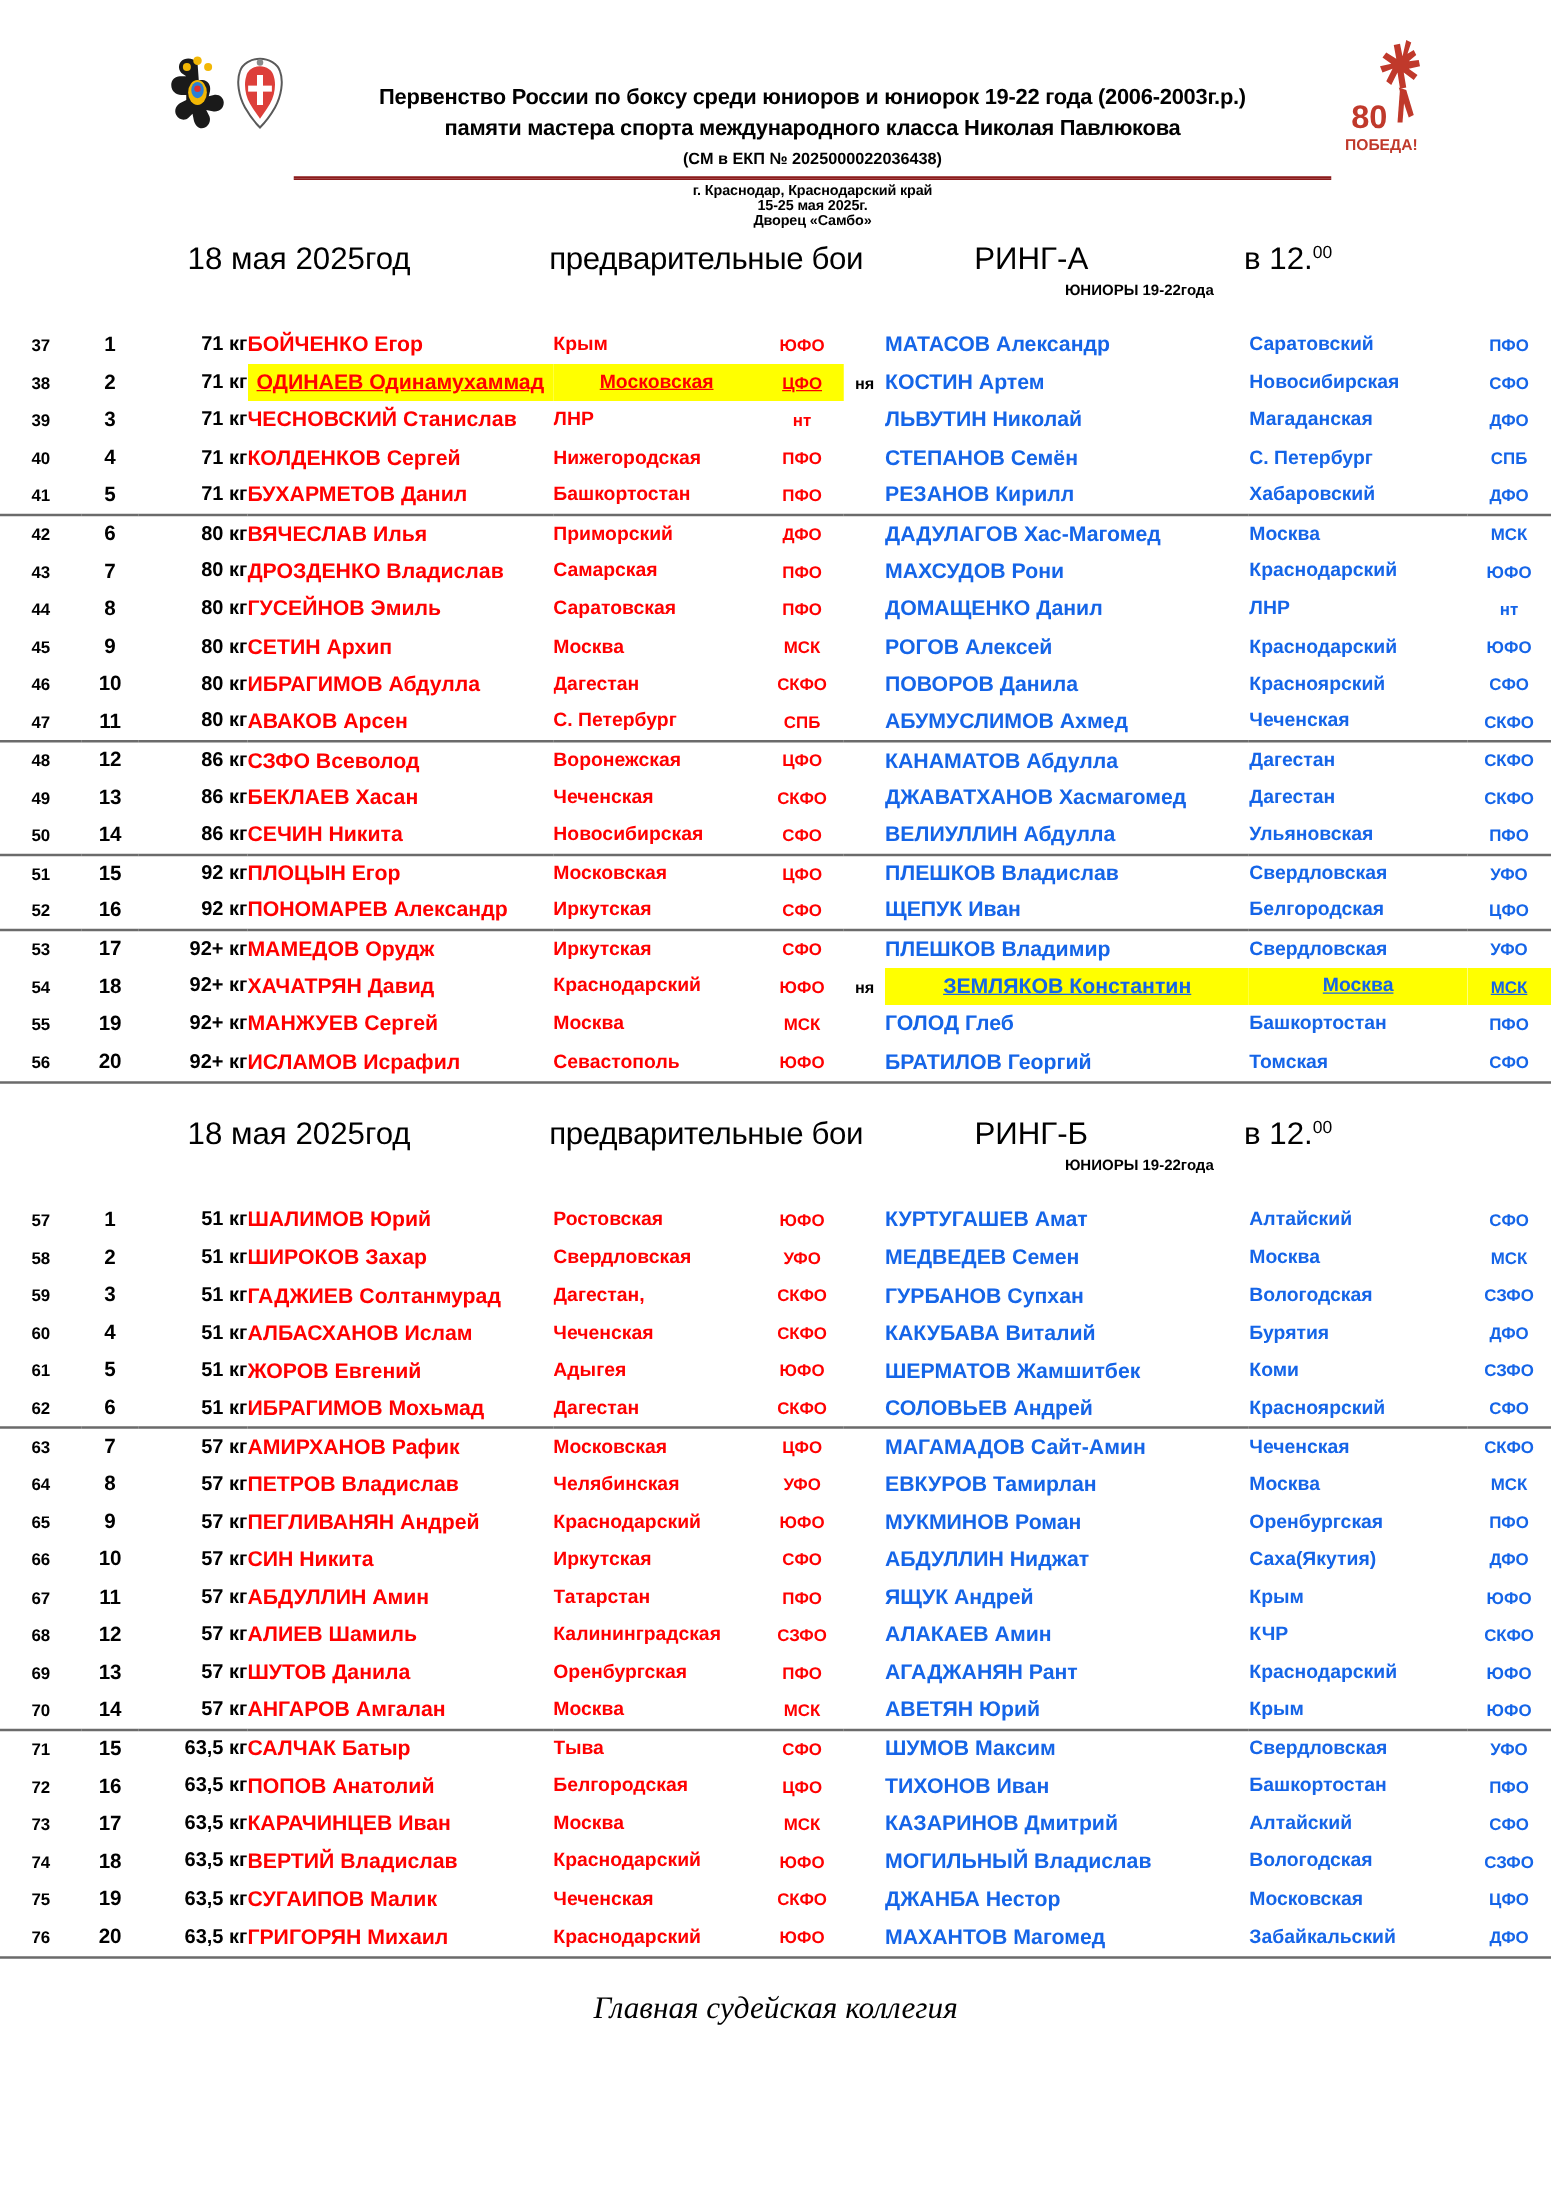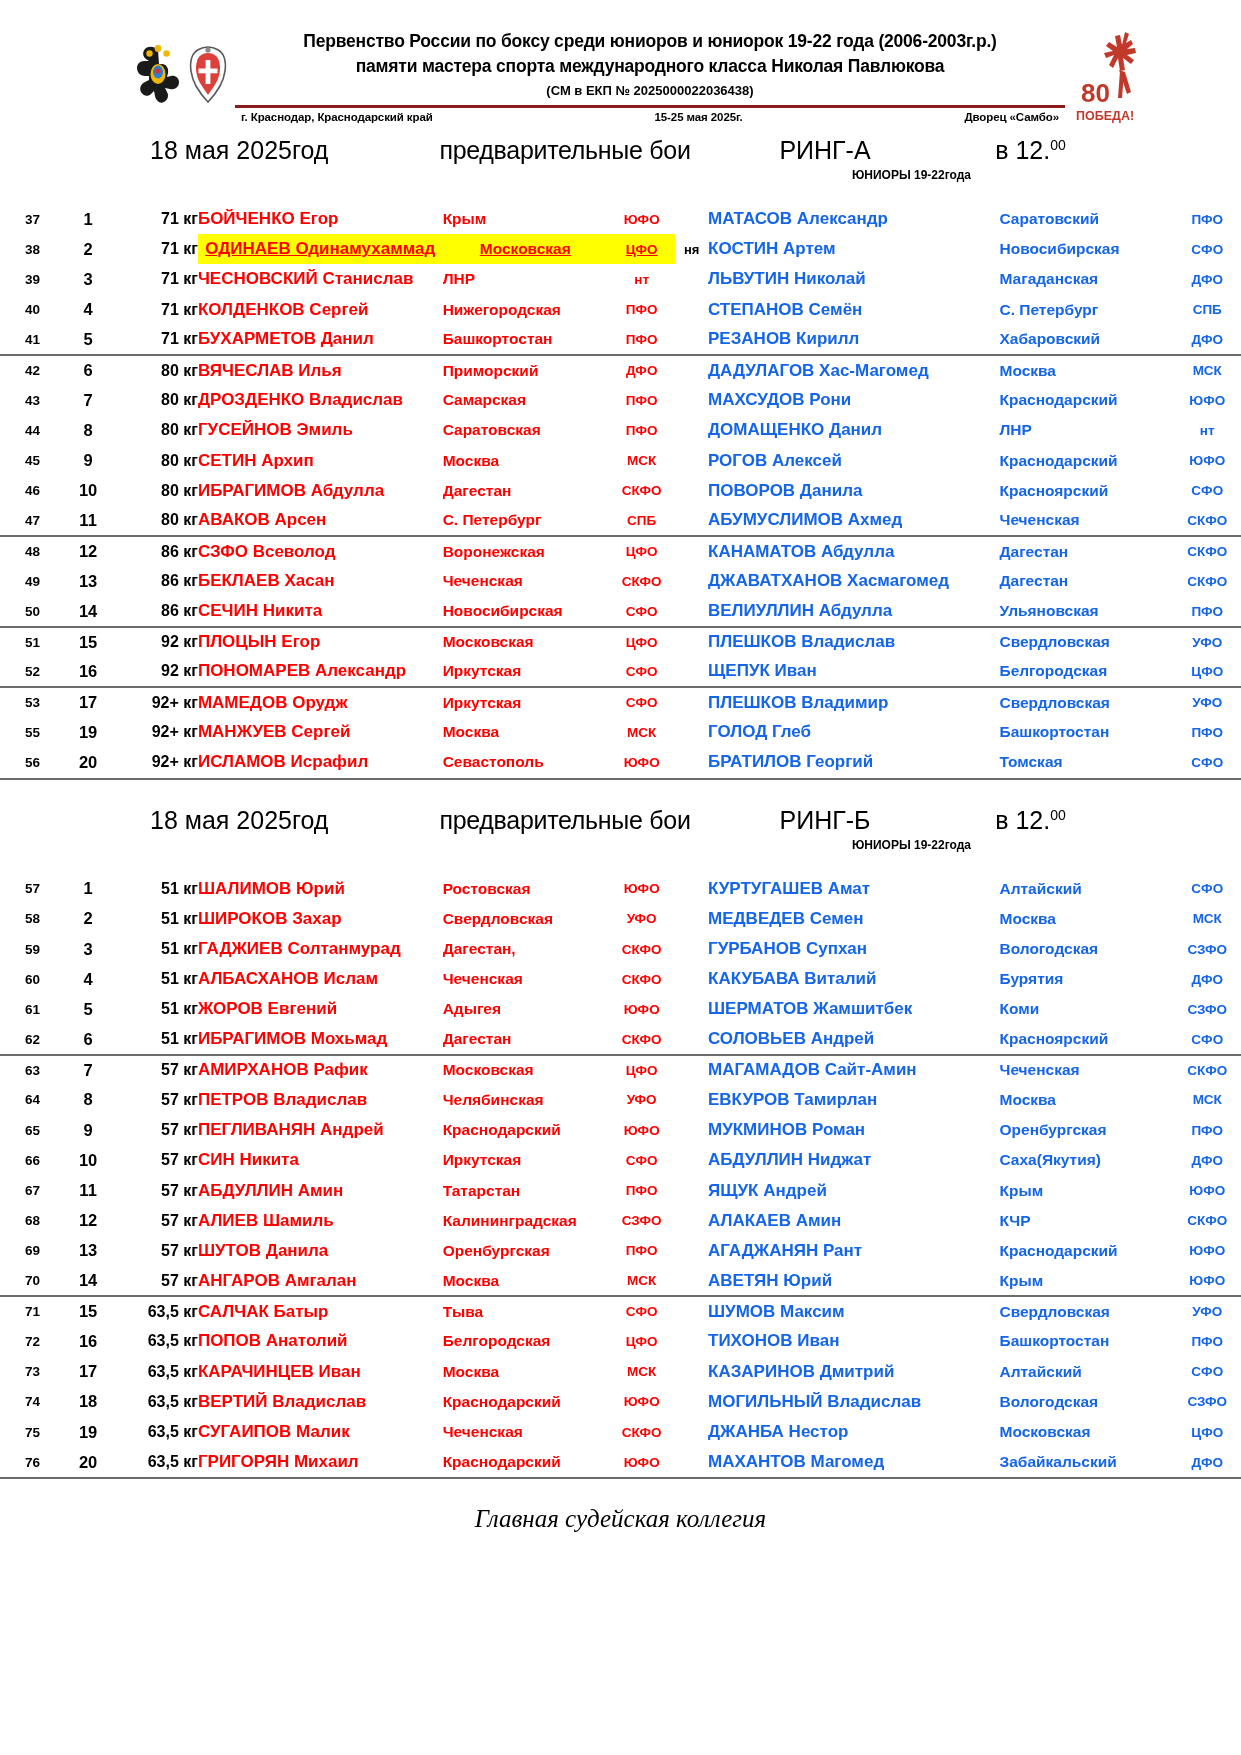"Первенство России по боксу среди" .title-line1 { margin-top: none -> 36px }
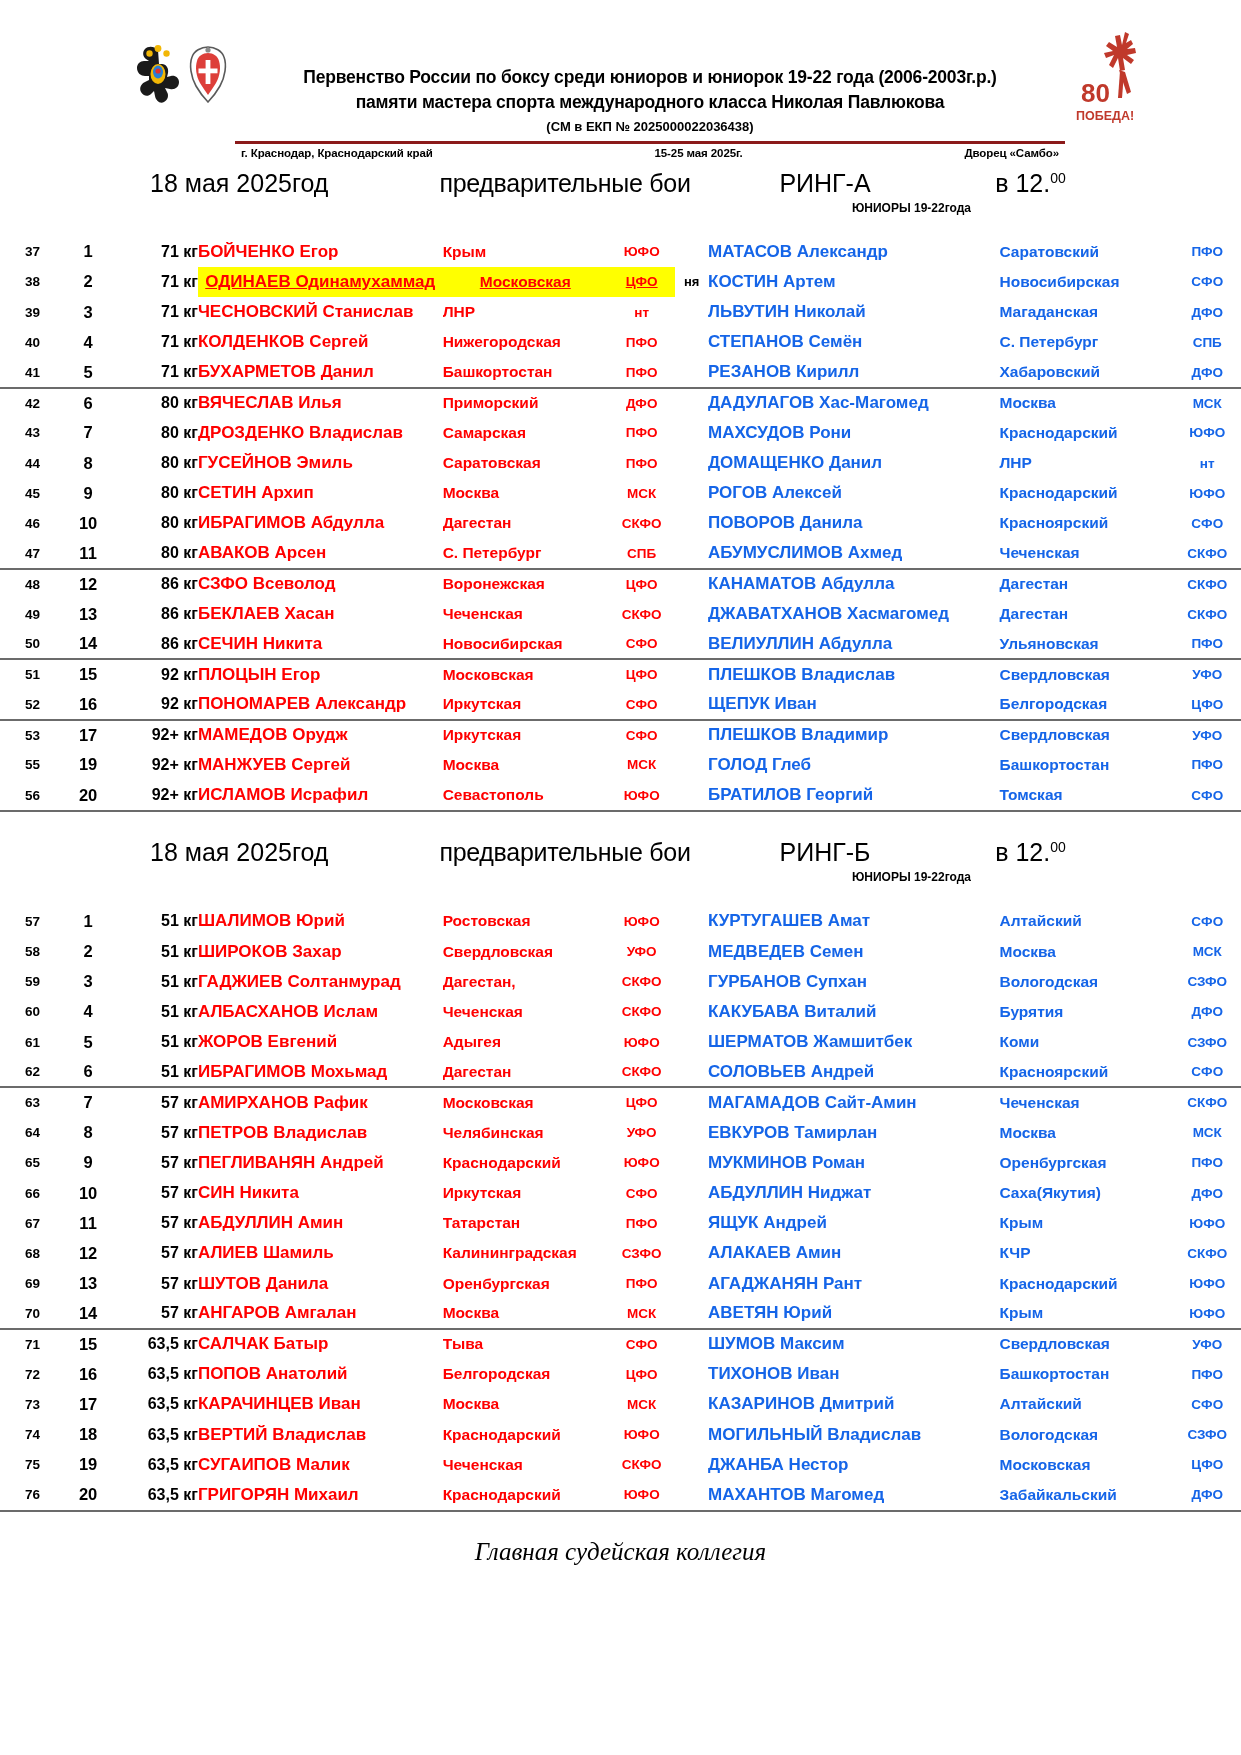"г. Краснодар, Краснодарский край" .venue-row { flex-direction: none -> column }
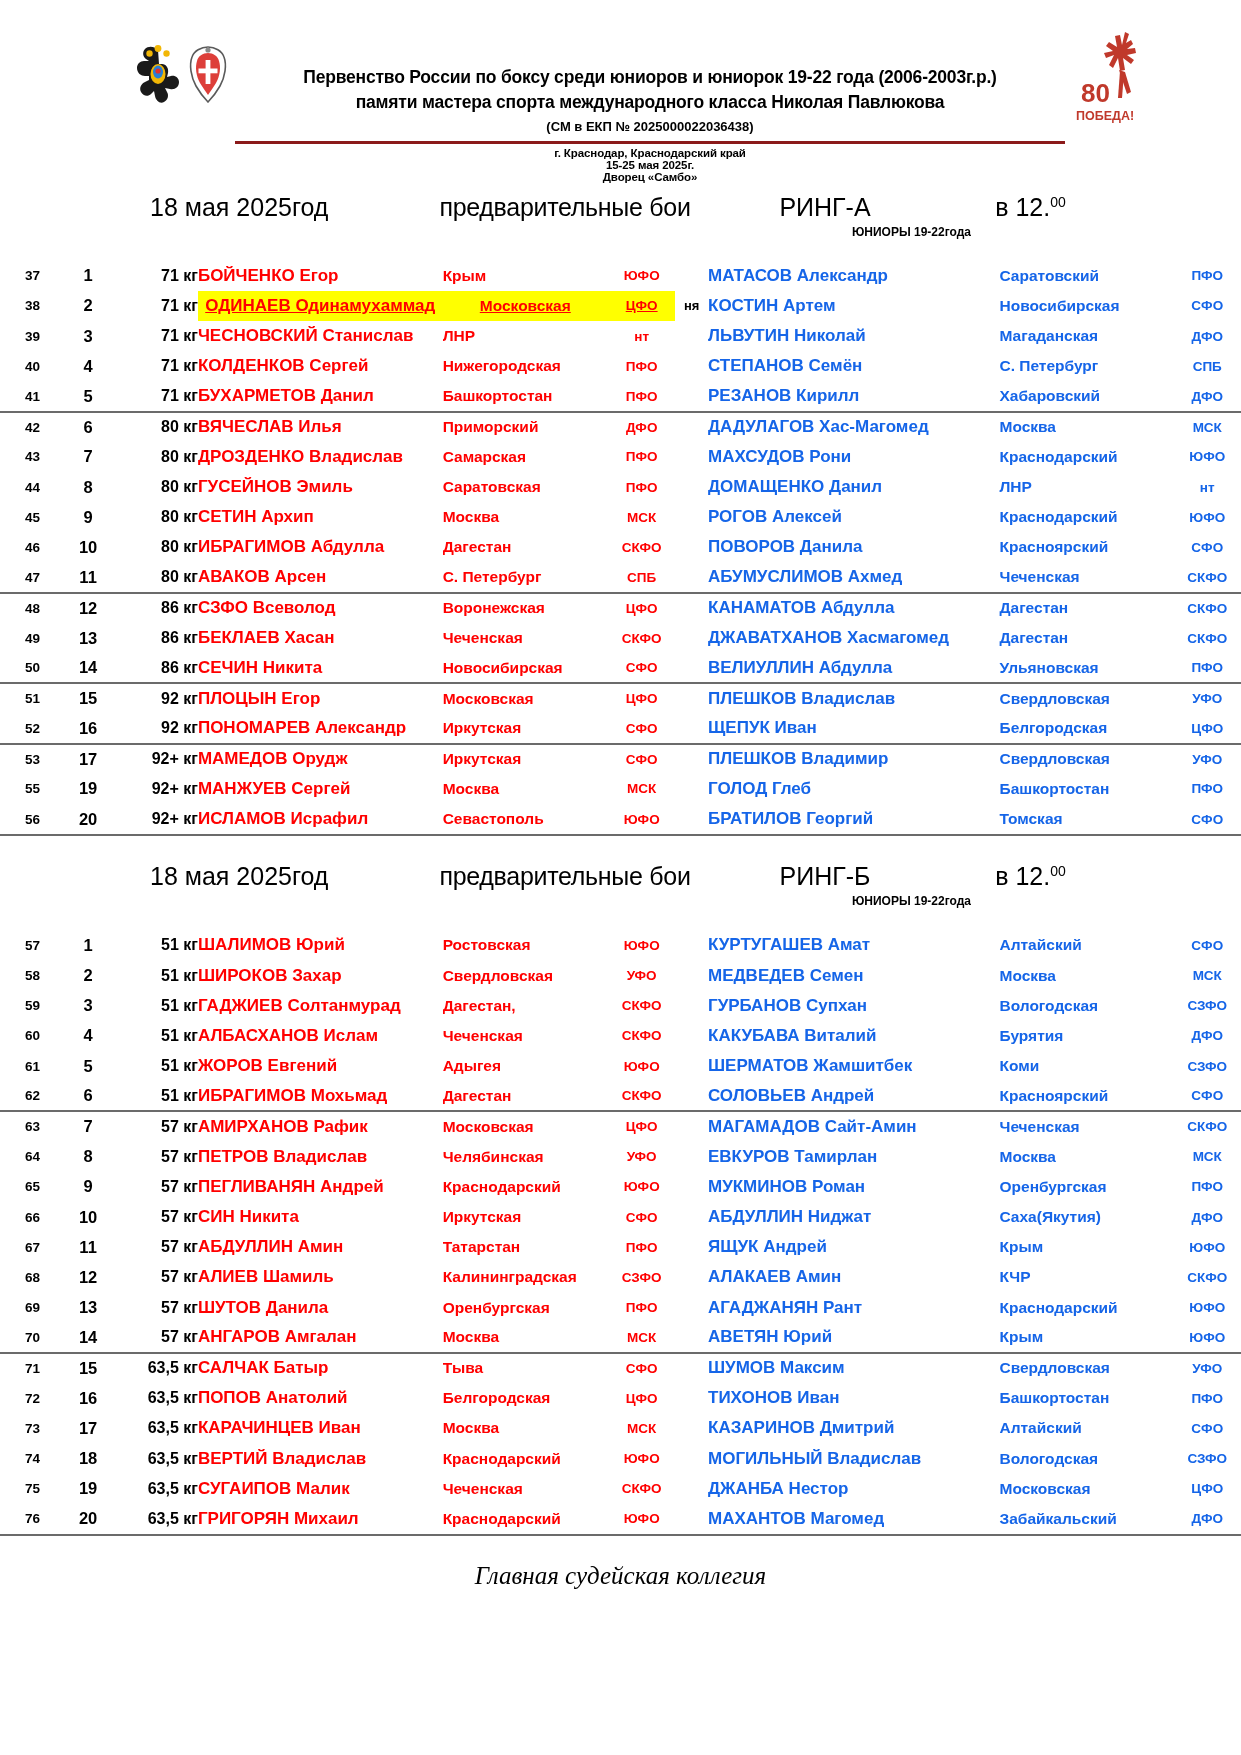"54" tr { html: none -> <tr> <td>54</td> <td>18</td> <td>92+ кг</td> <td>ХАЧАТРЯН Давид</td> <td>Краснодарский</td> <td>ЮФО</td> <td>ня</td> <td><span>ЗЕМЛЯКОВ Константин</span></td> <td><span>Москва</span></td> <td><span>МСК</span></td> </tr> }
